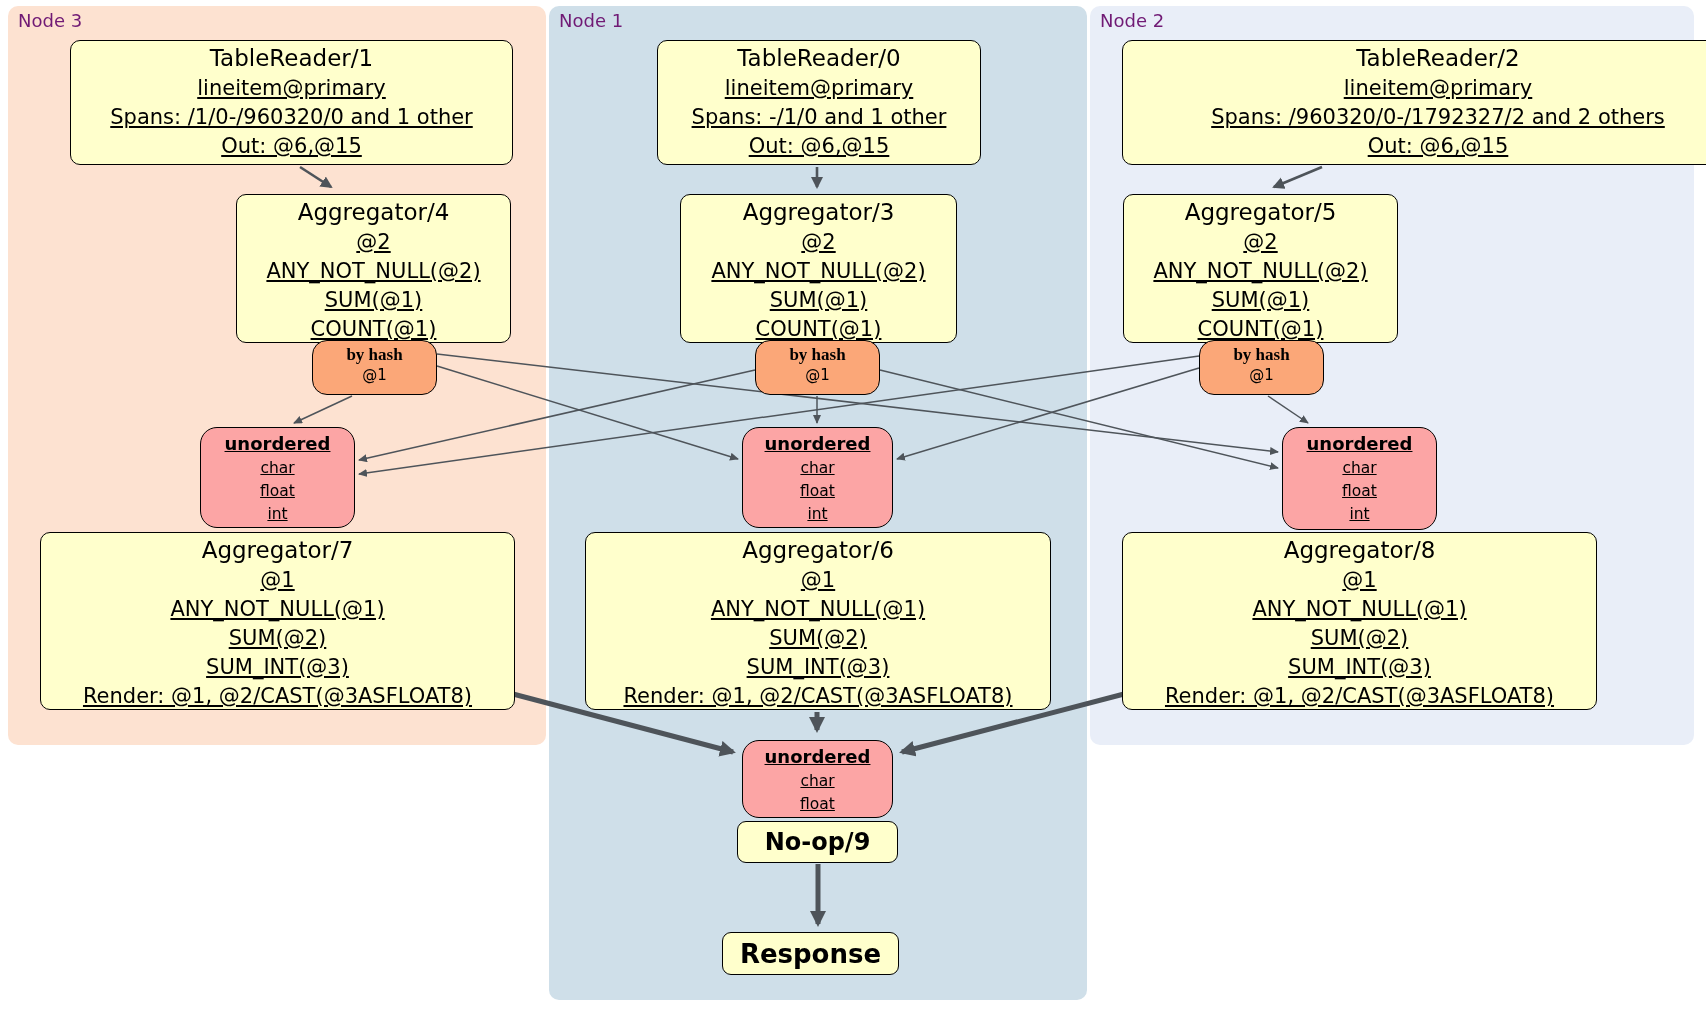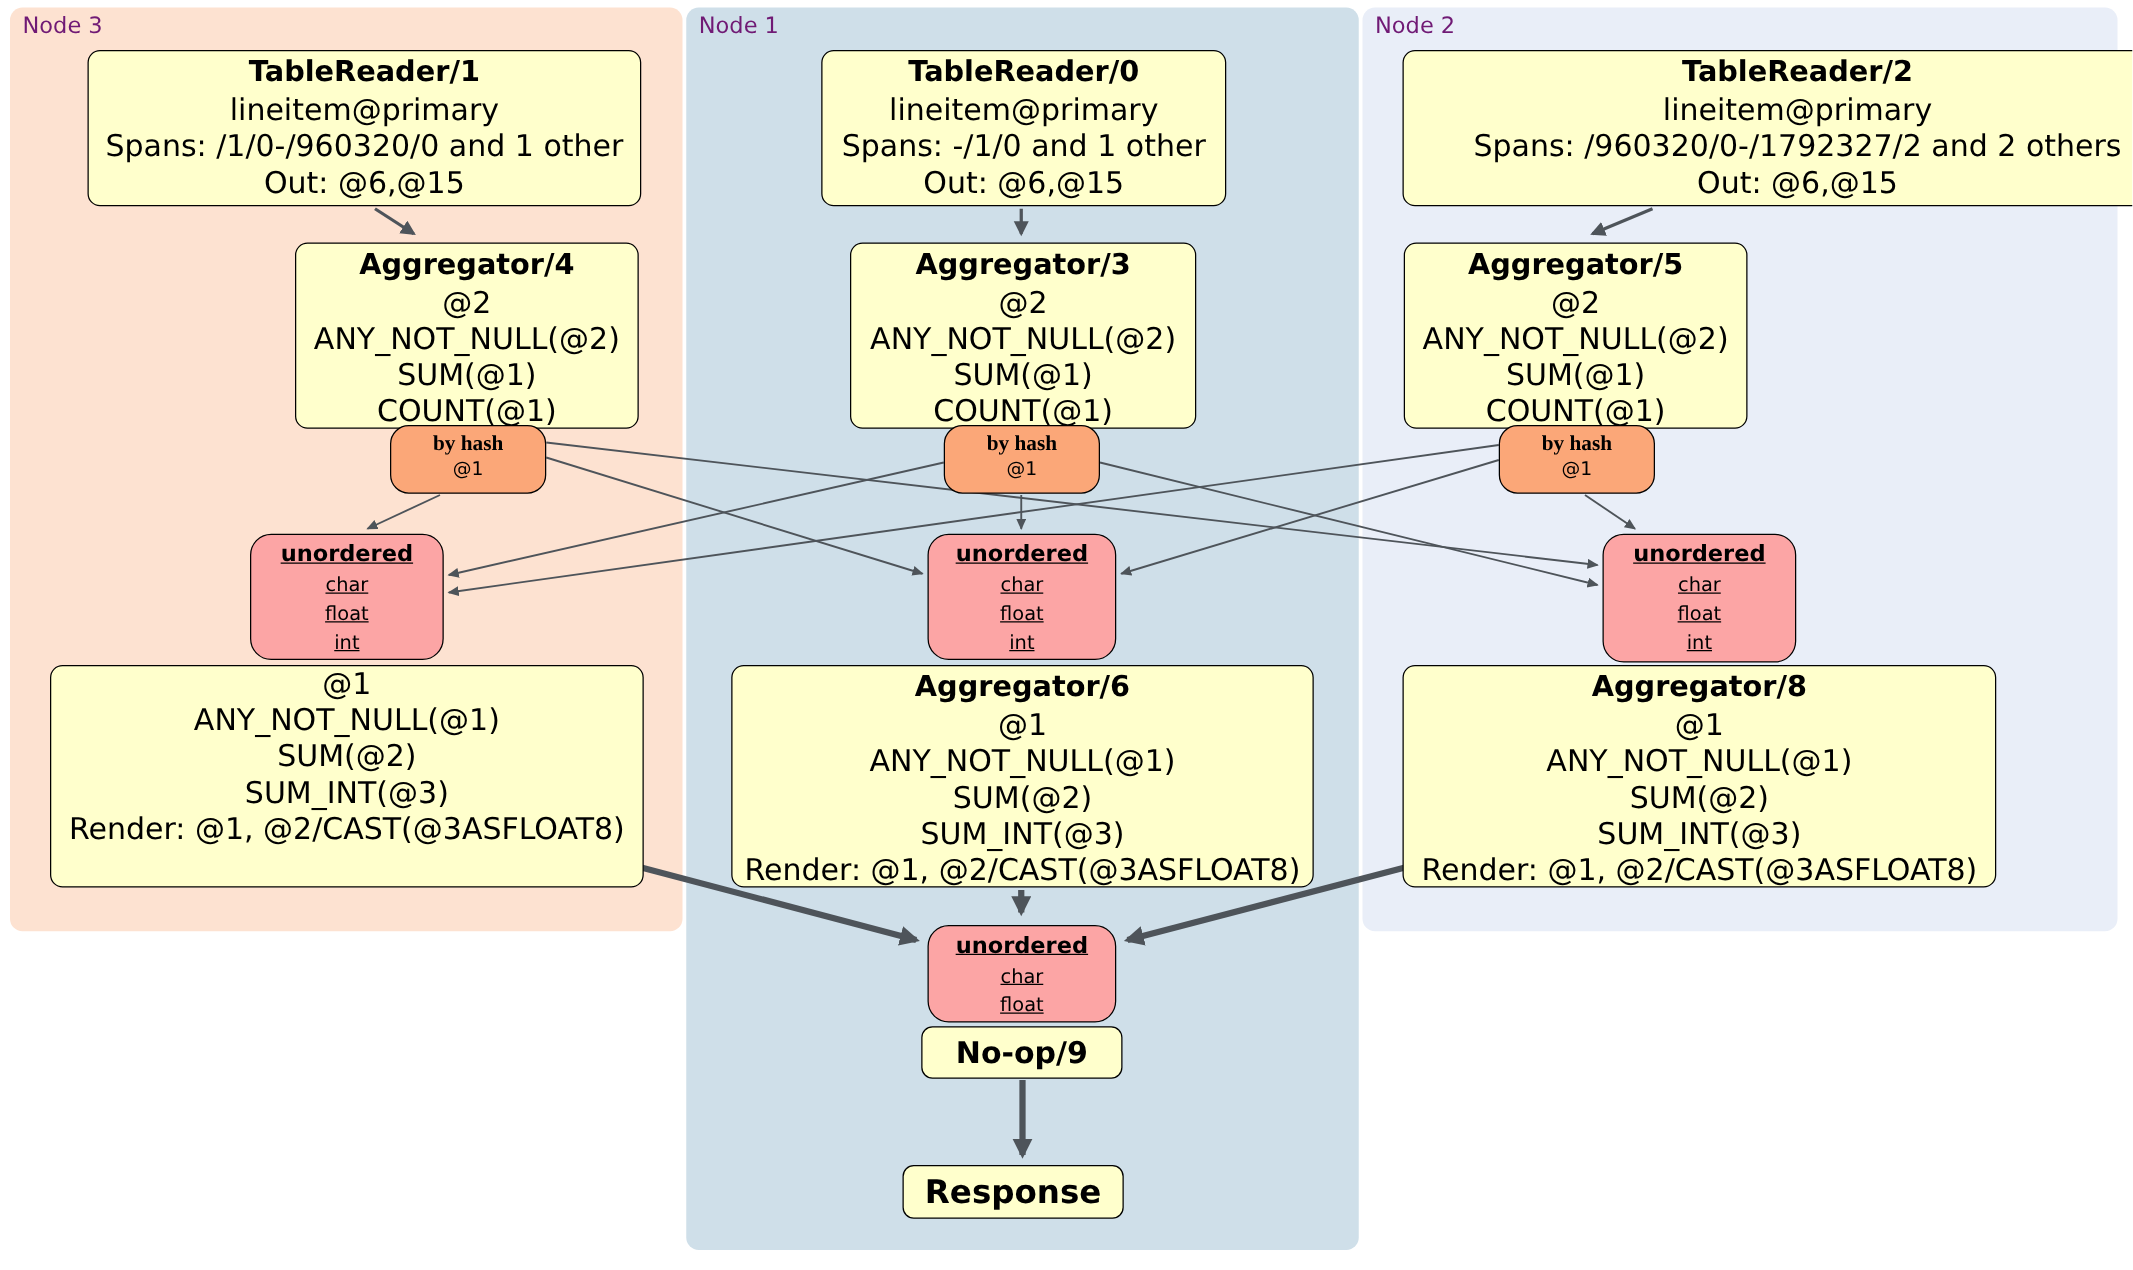"TableReader/1" .op .t { font-weight: bold -> normal }
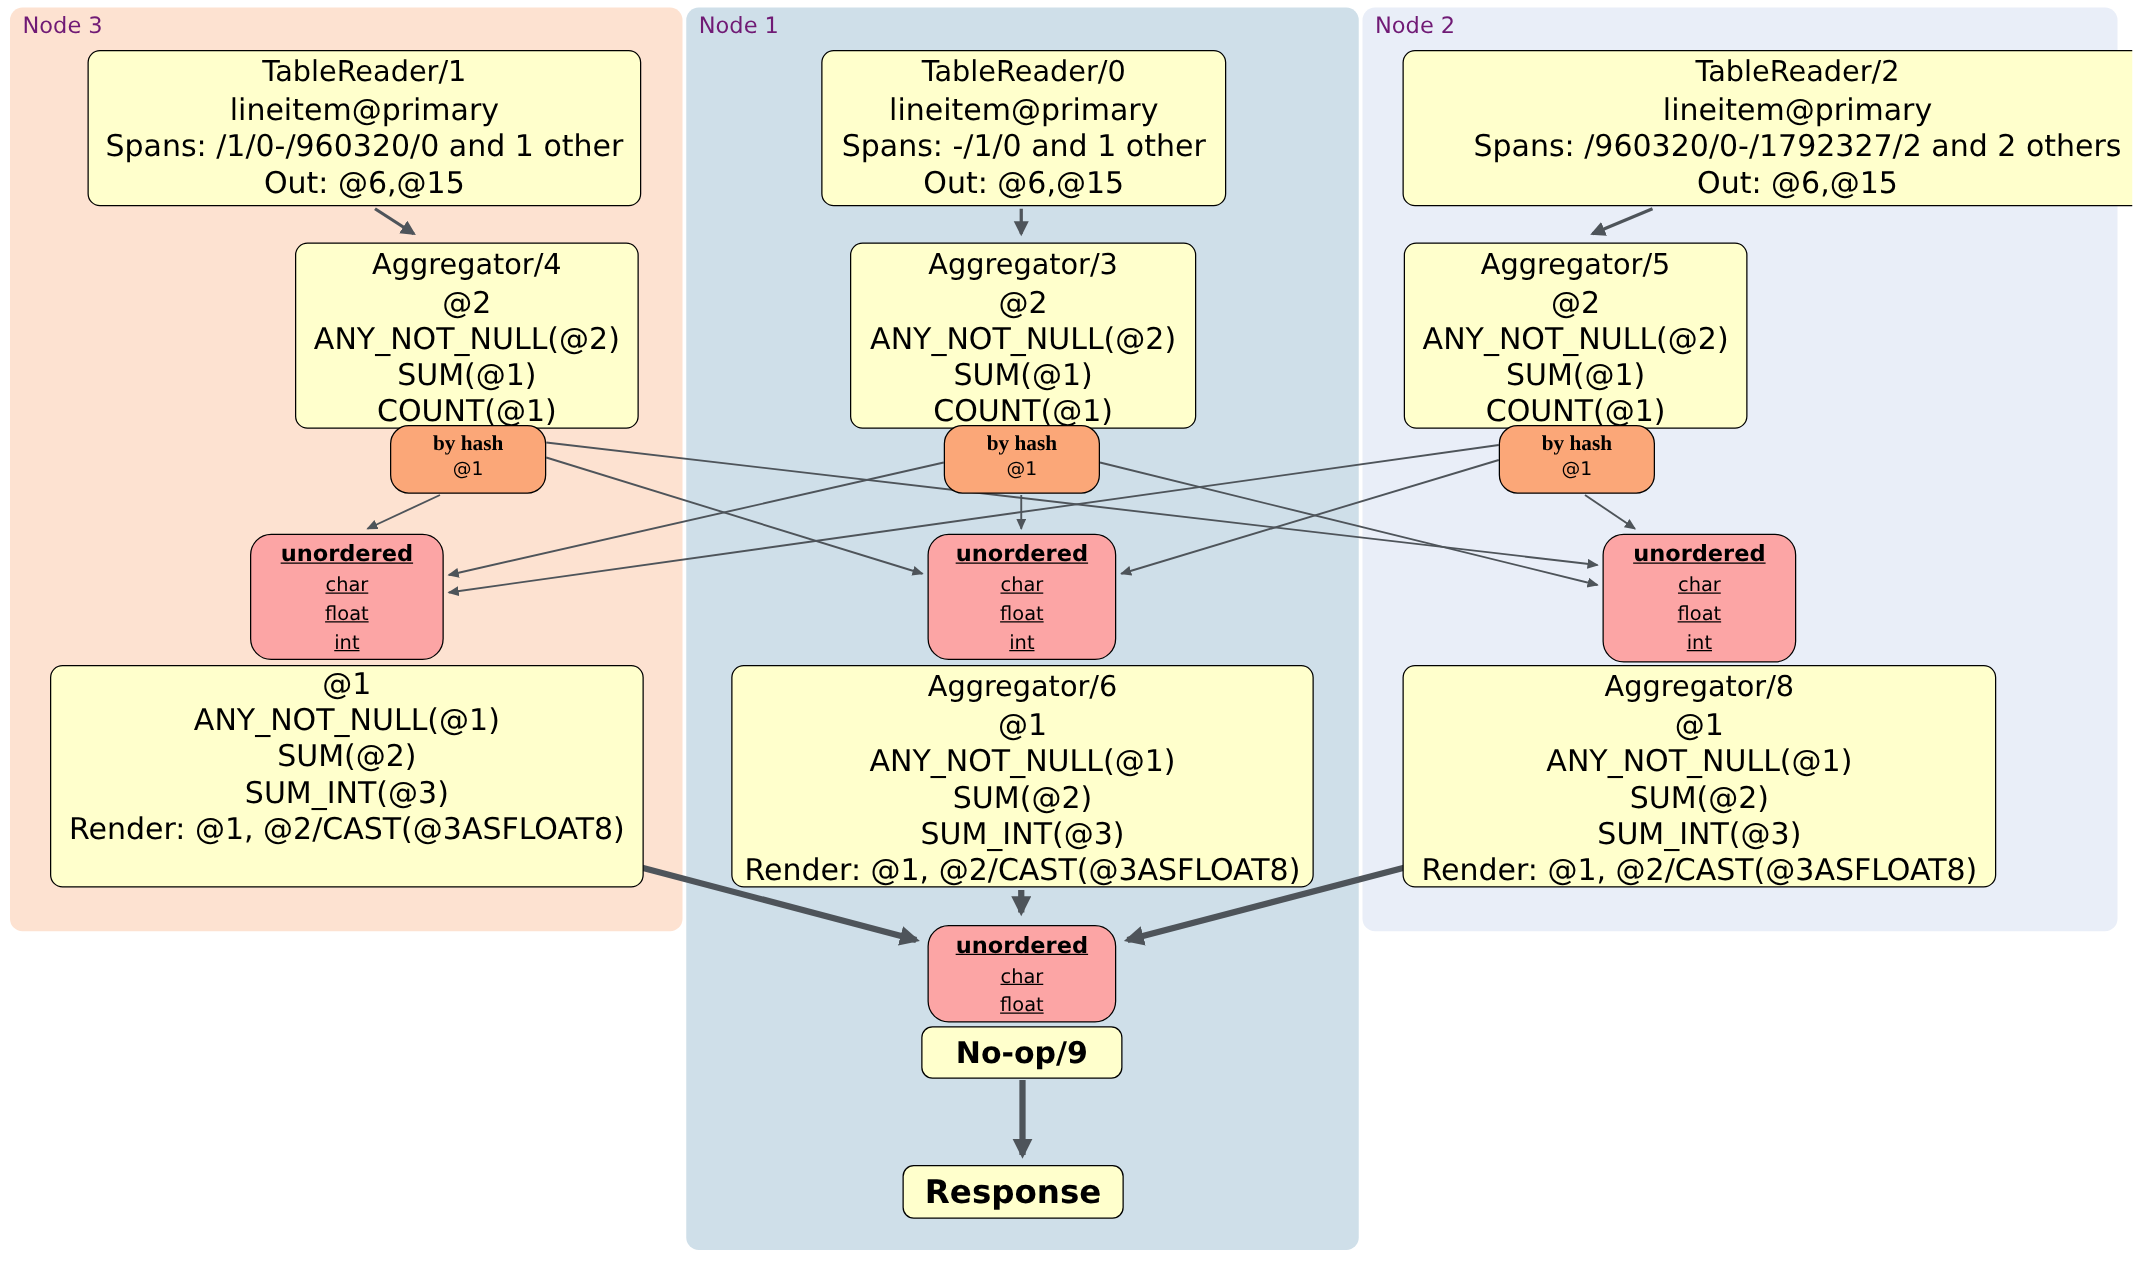"lineitem@primary" .op .l { font-size: 24px -> 21px; text-decoration: none -> underline }
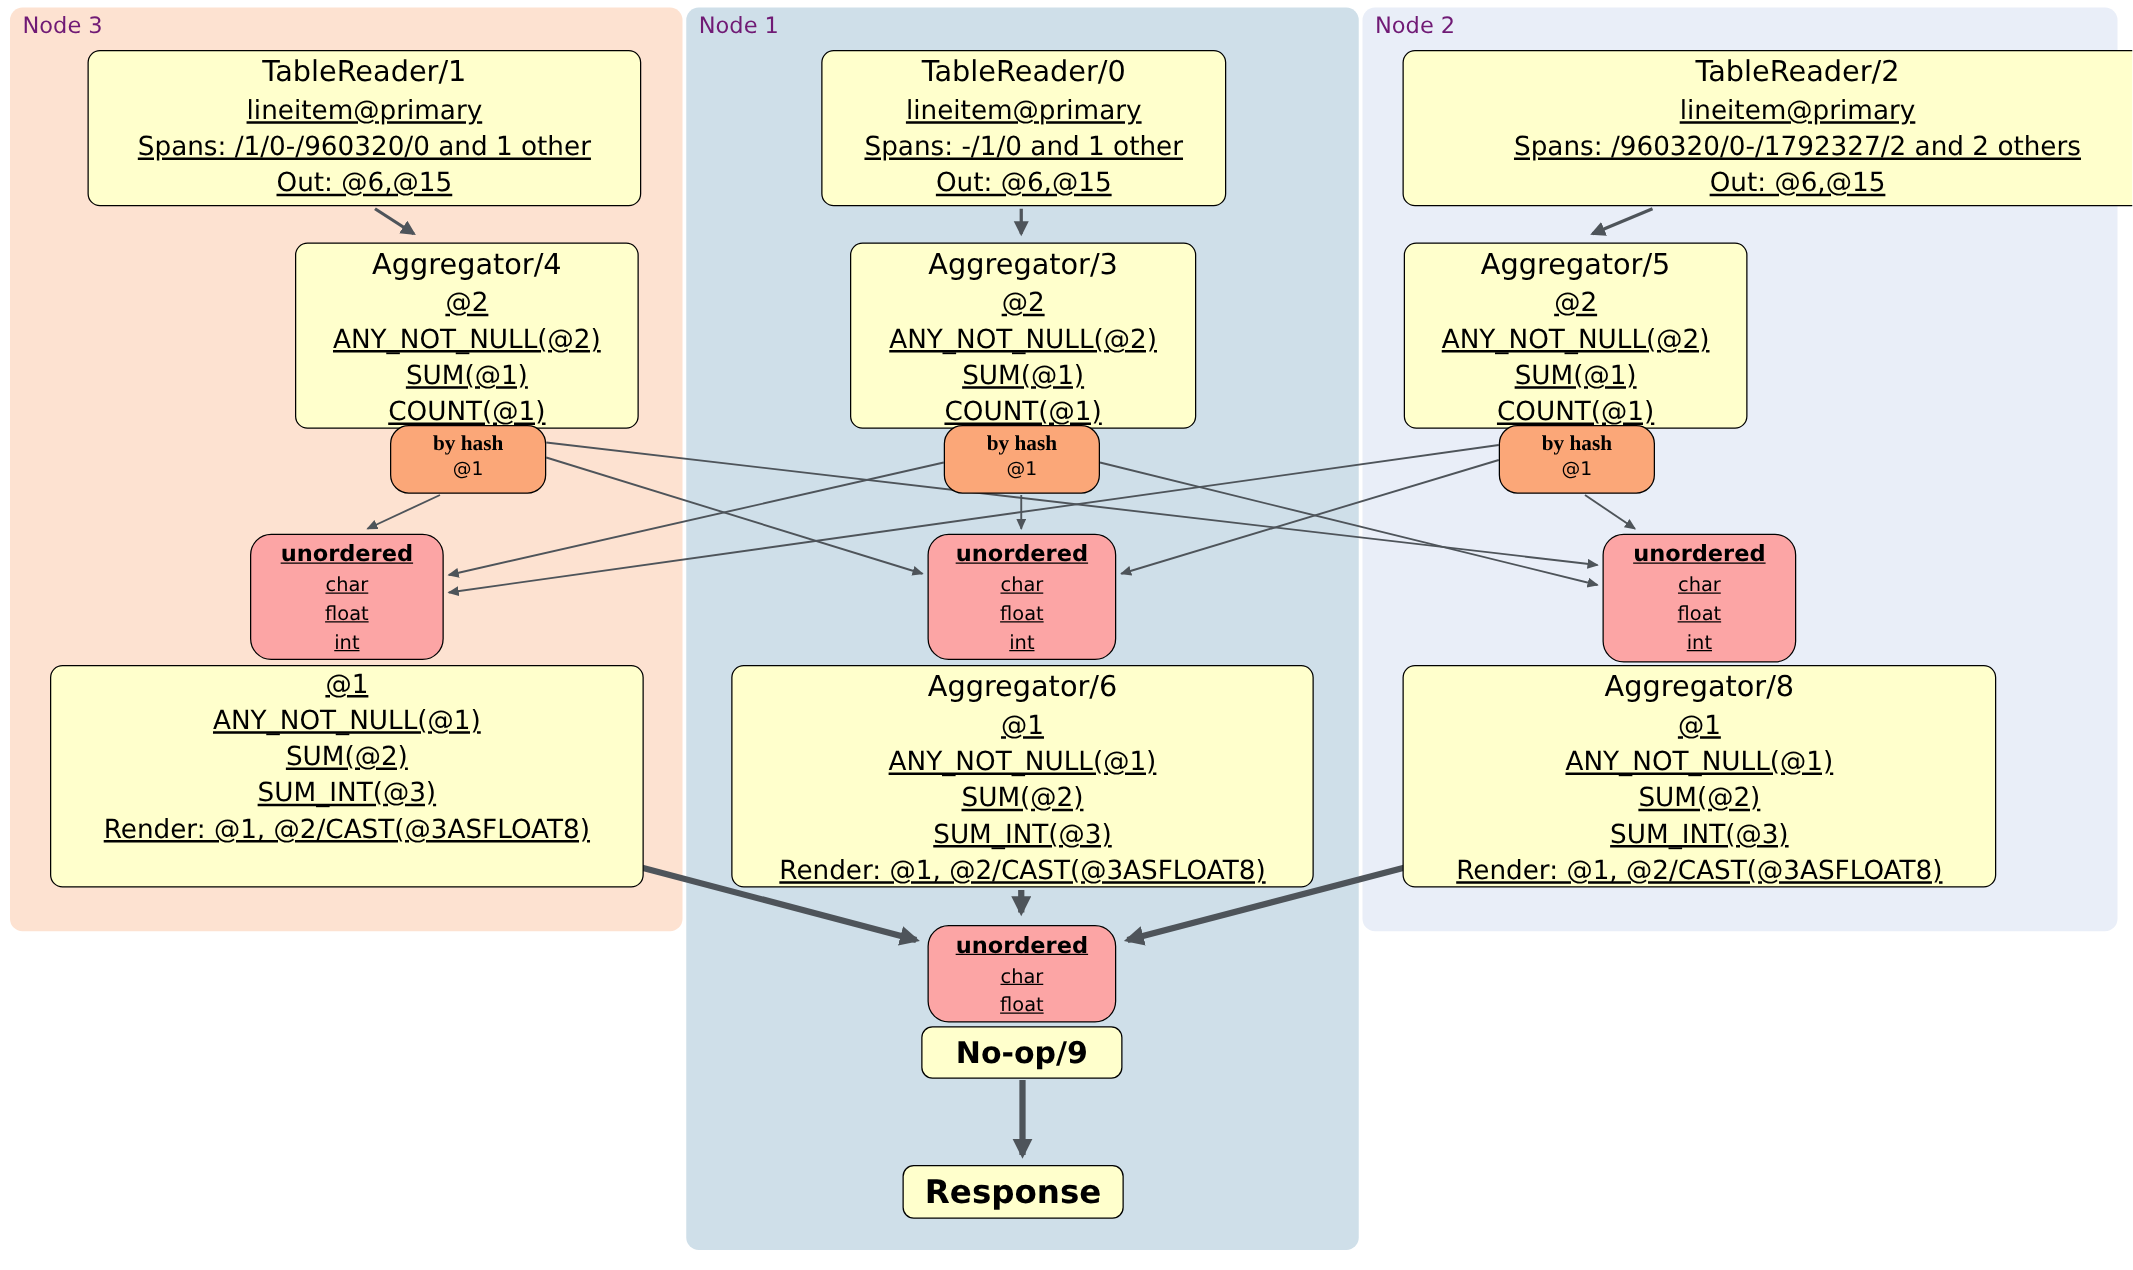"Aggregator/7" div.t { html: none -> <div>Aggregator/7</div> }
